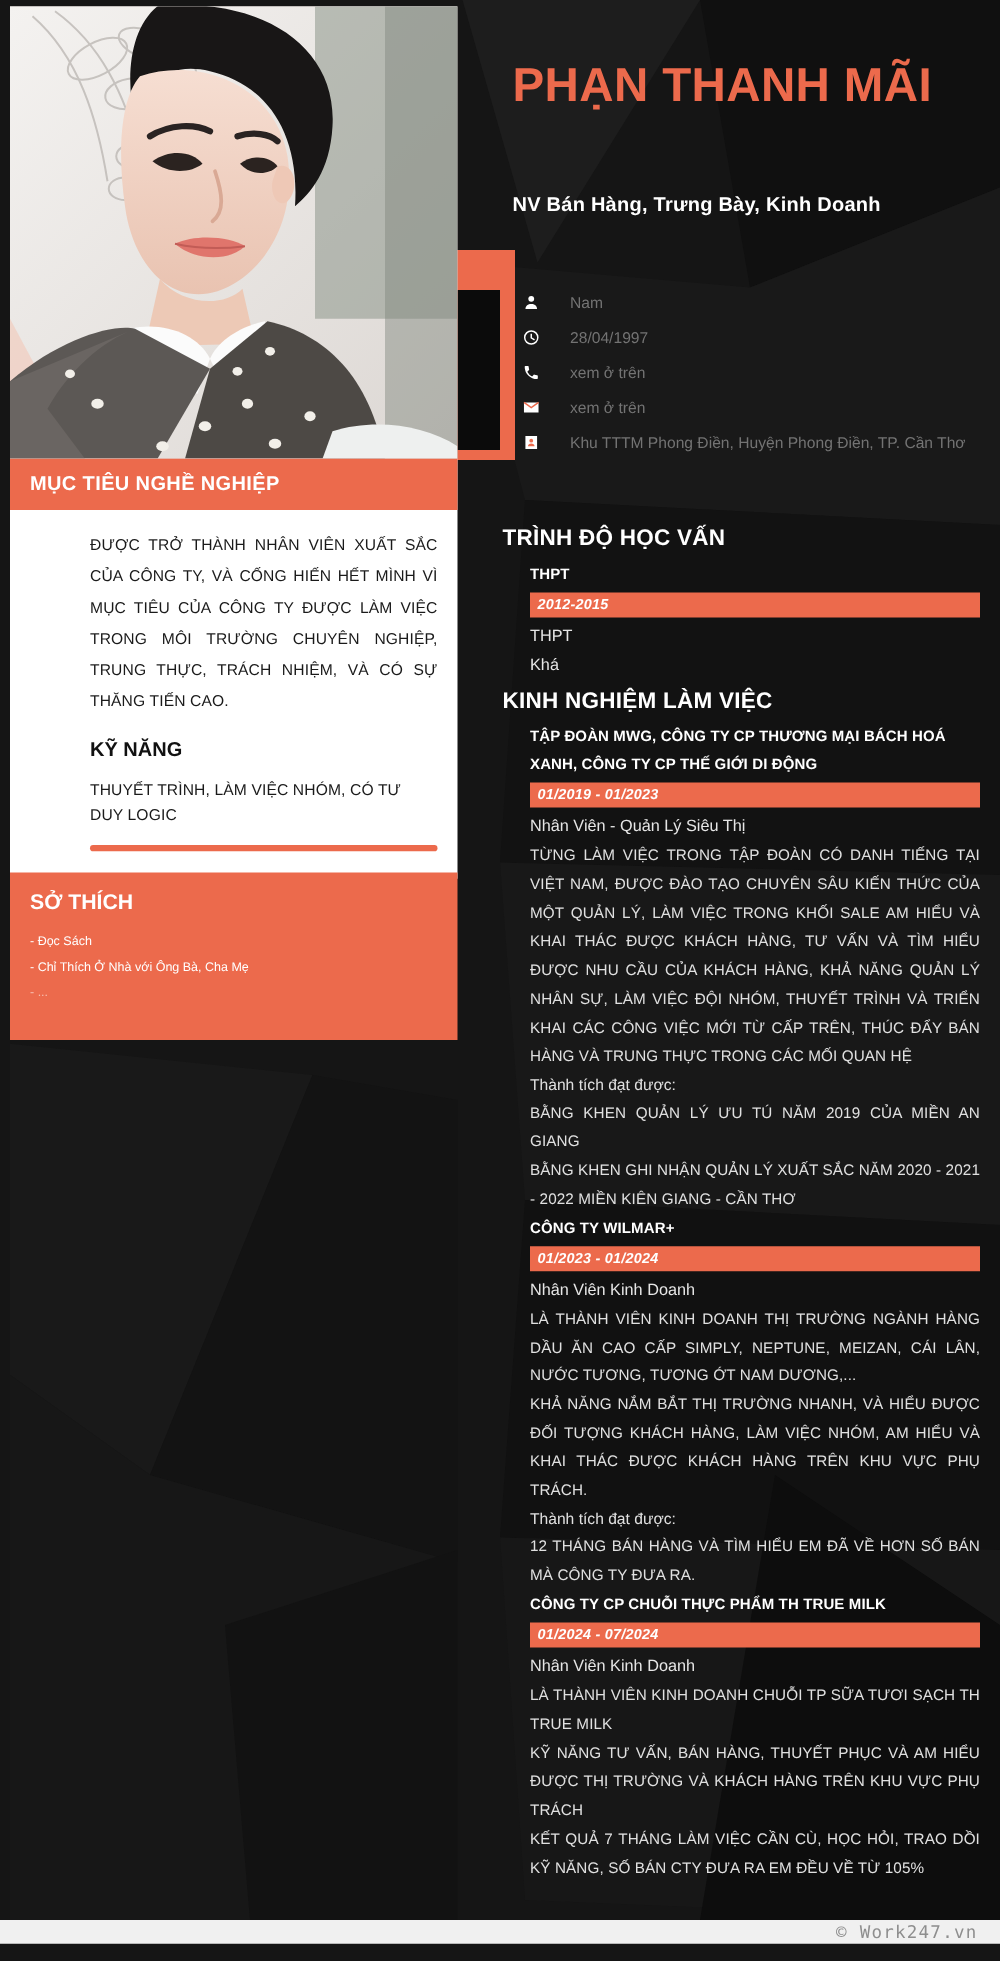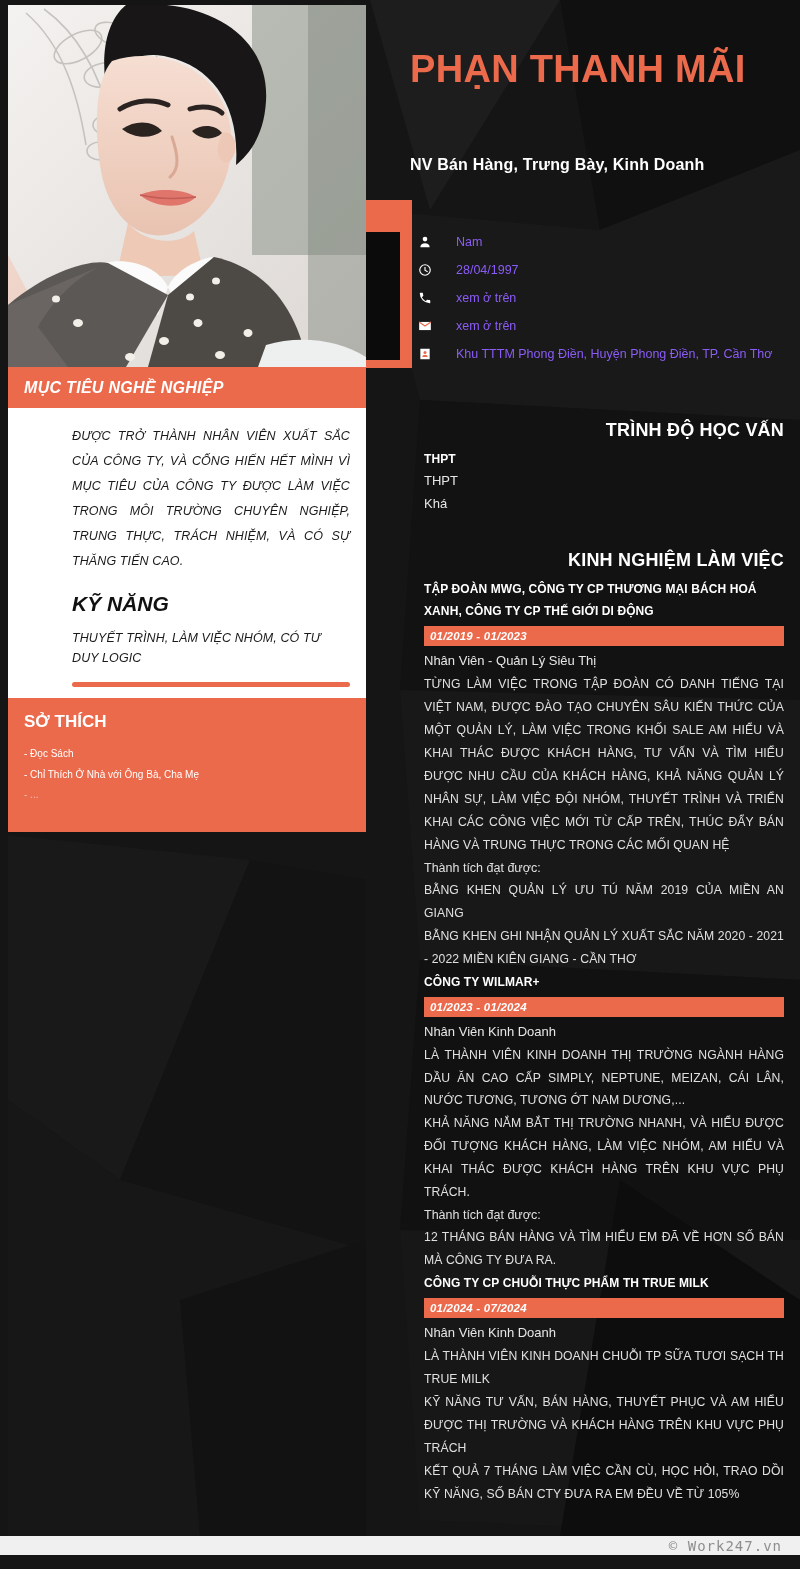"Nam" .ctext { color: #8b5cf6 -> #737373 }
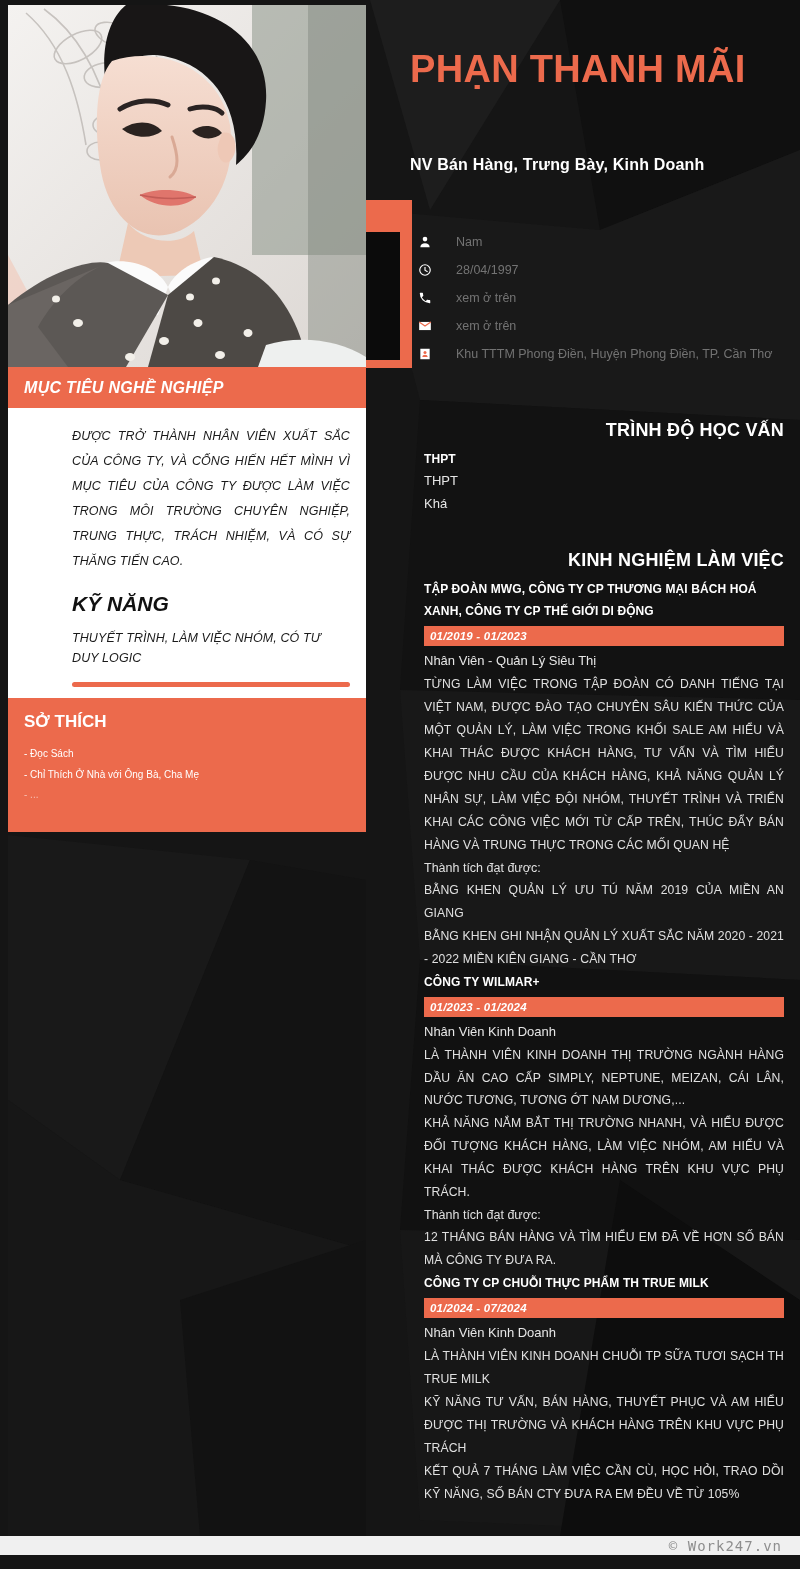"MỤC TIÊU NGHỀ NGHIỆP" .white-card { font-style: italic -> none }
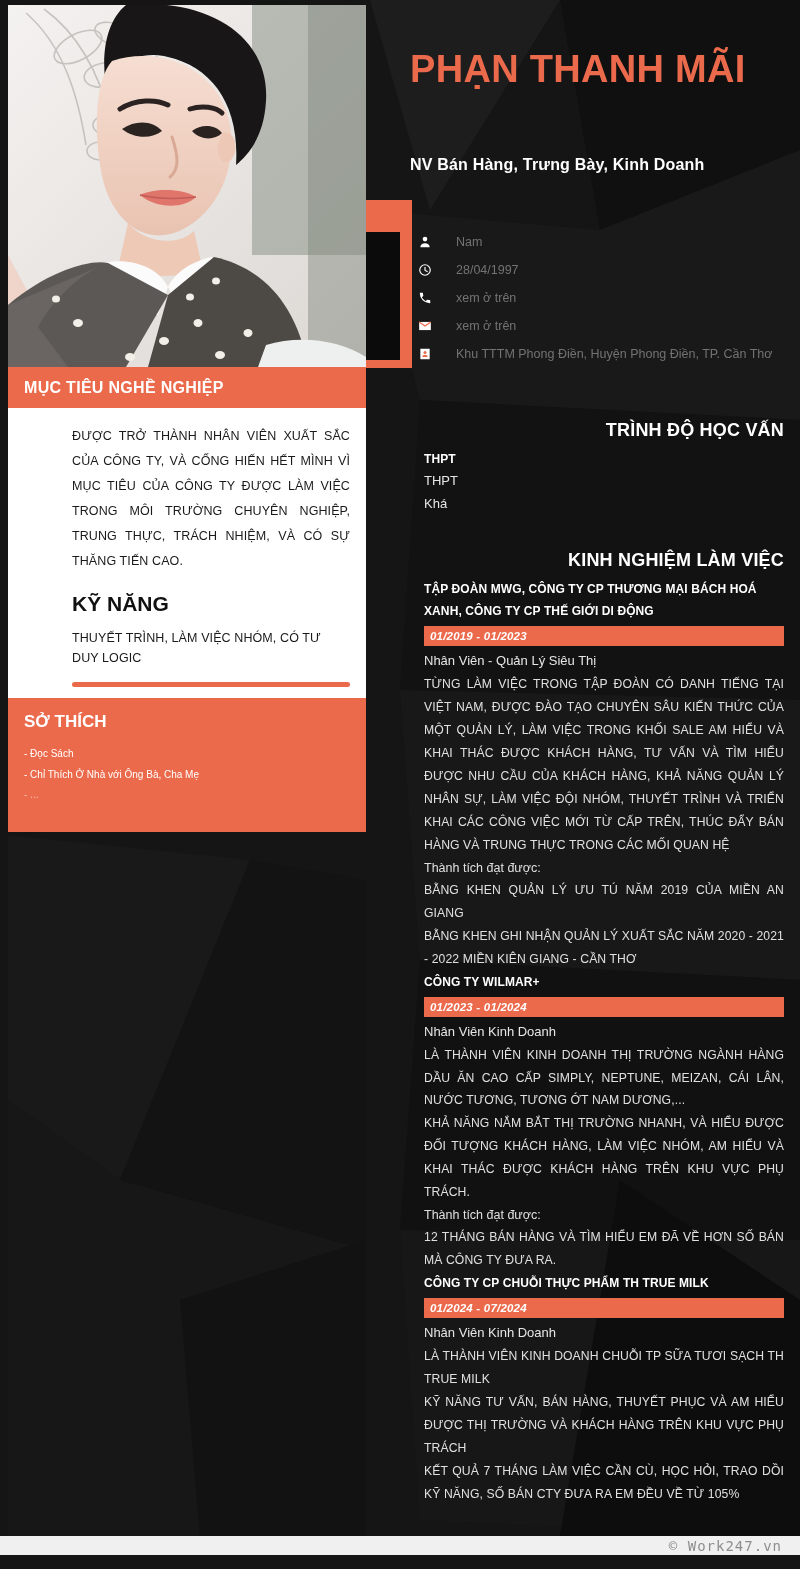"TRÌNH ĐỘ HỌC VẤN" .rsec-title { text-align: right -> none }
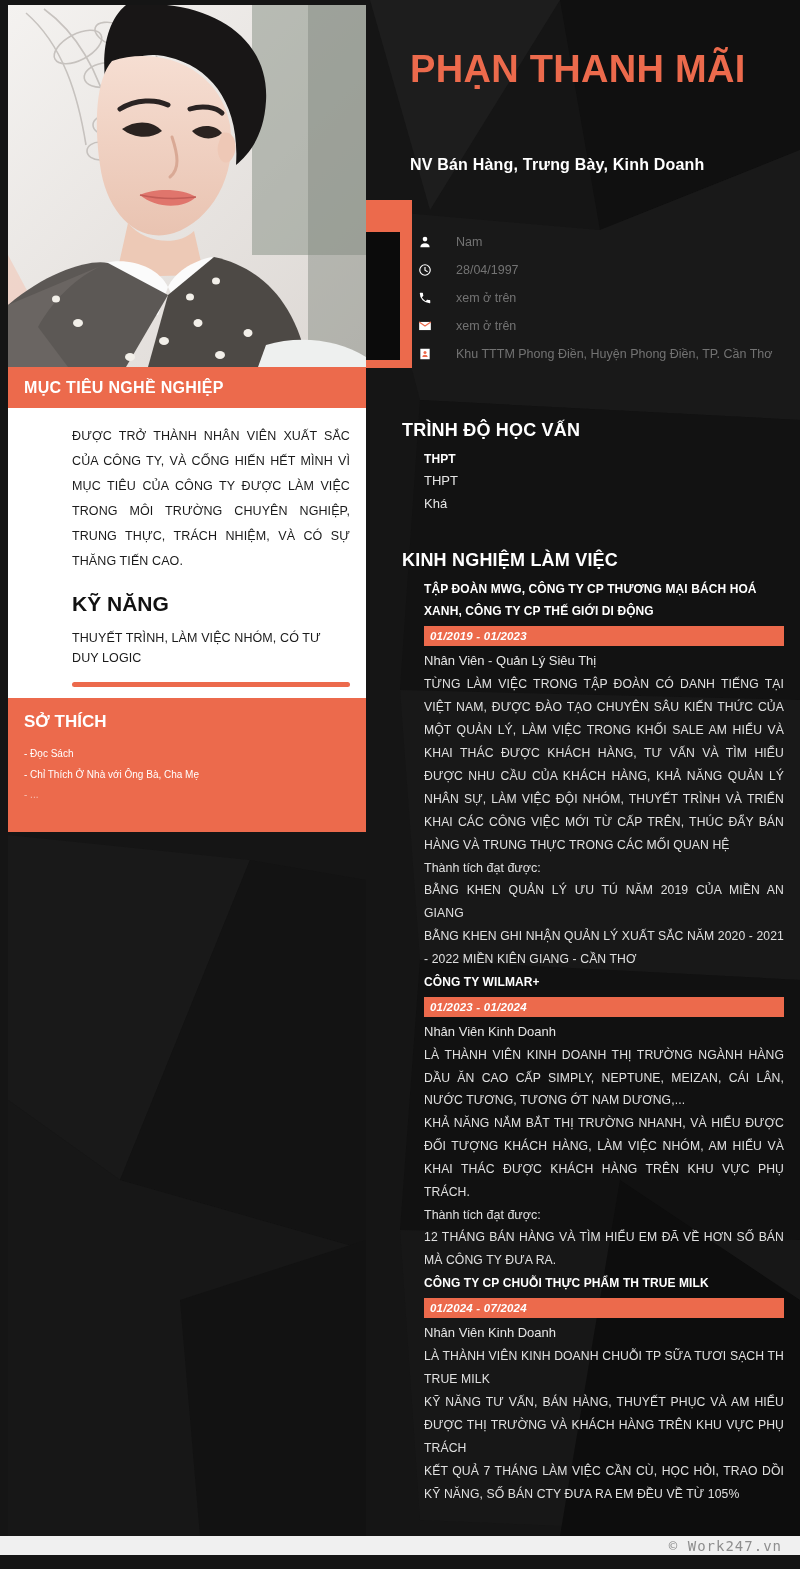"2012-2015" div.date-bar { html: none -> <div>2012-2015</div> }
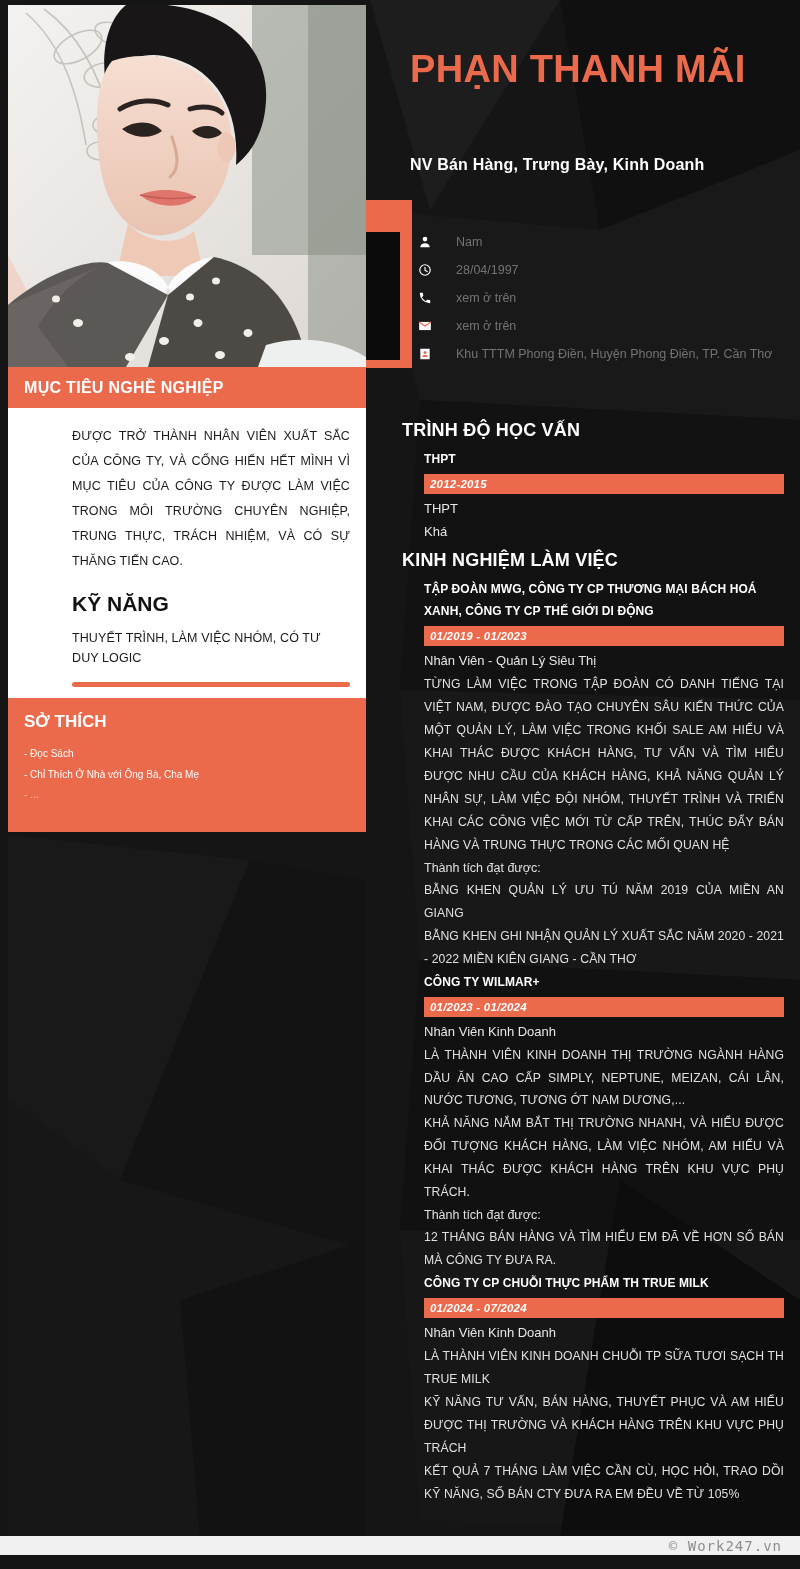"KỸ NĂNG" .sec-title { font-size: 21px -> 16px }
